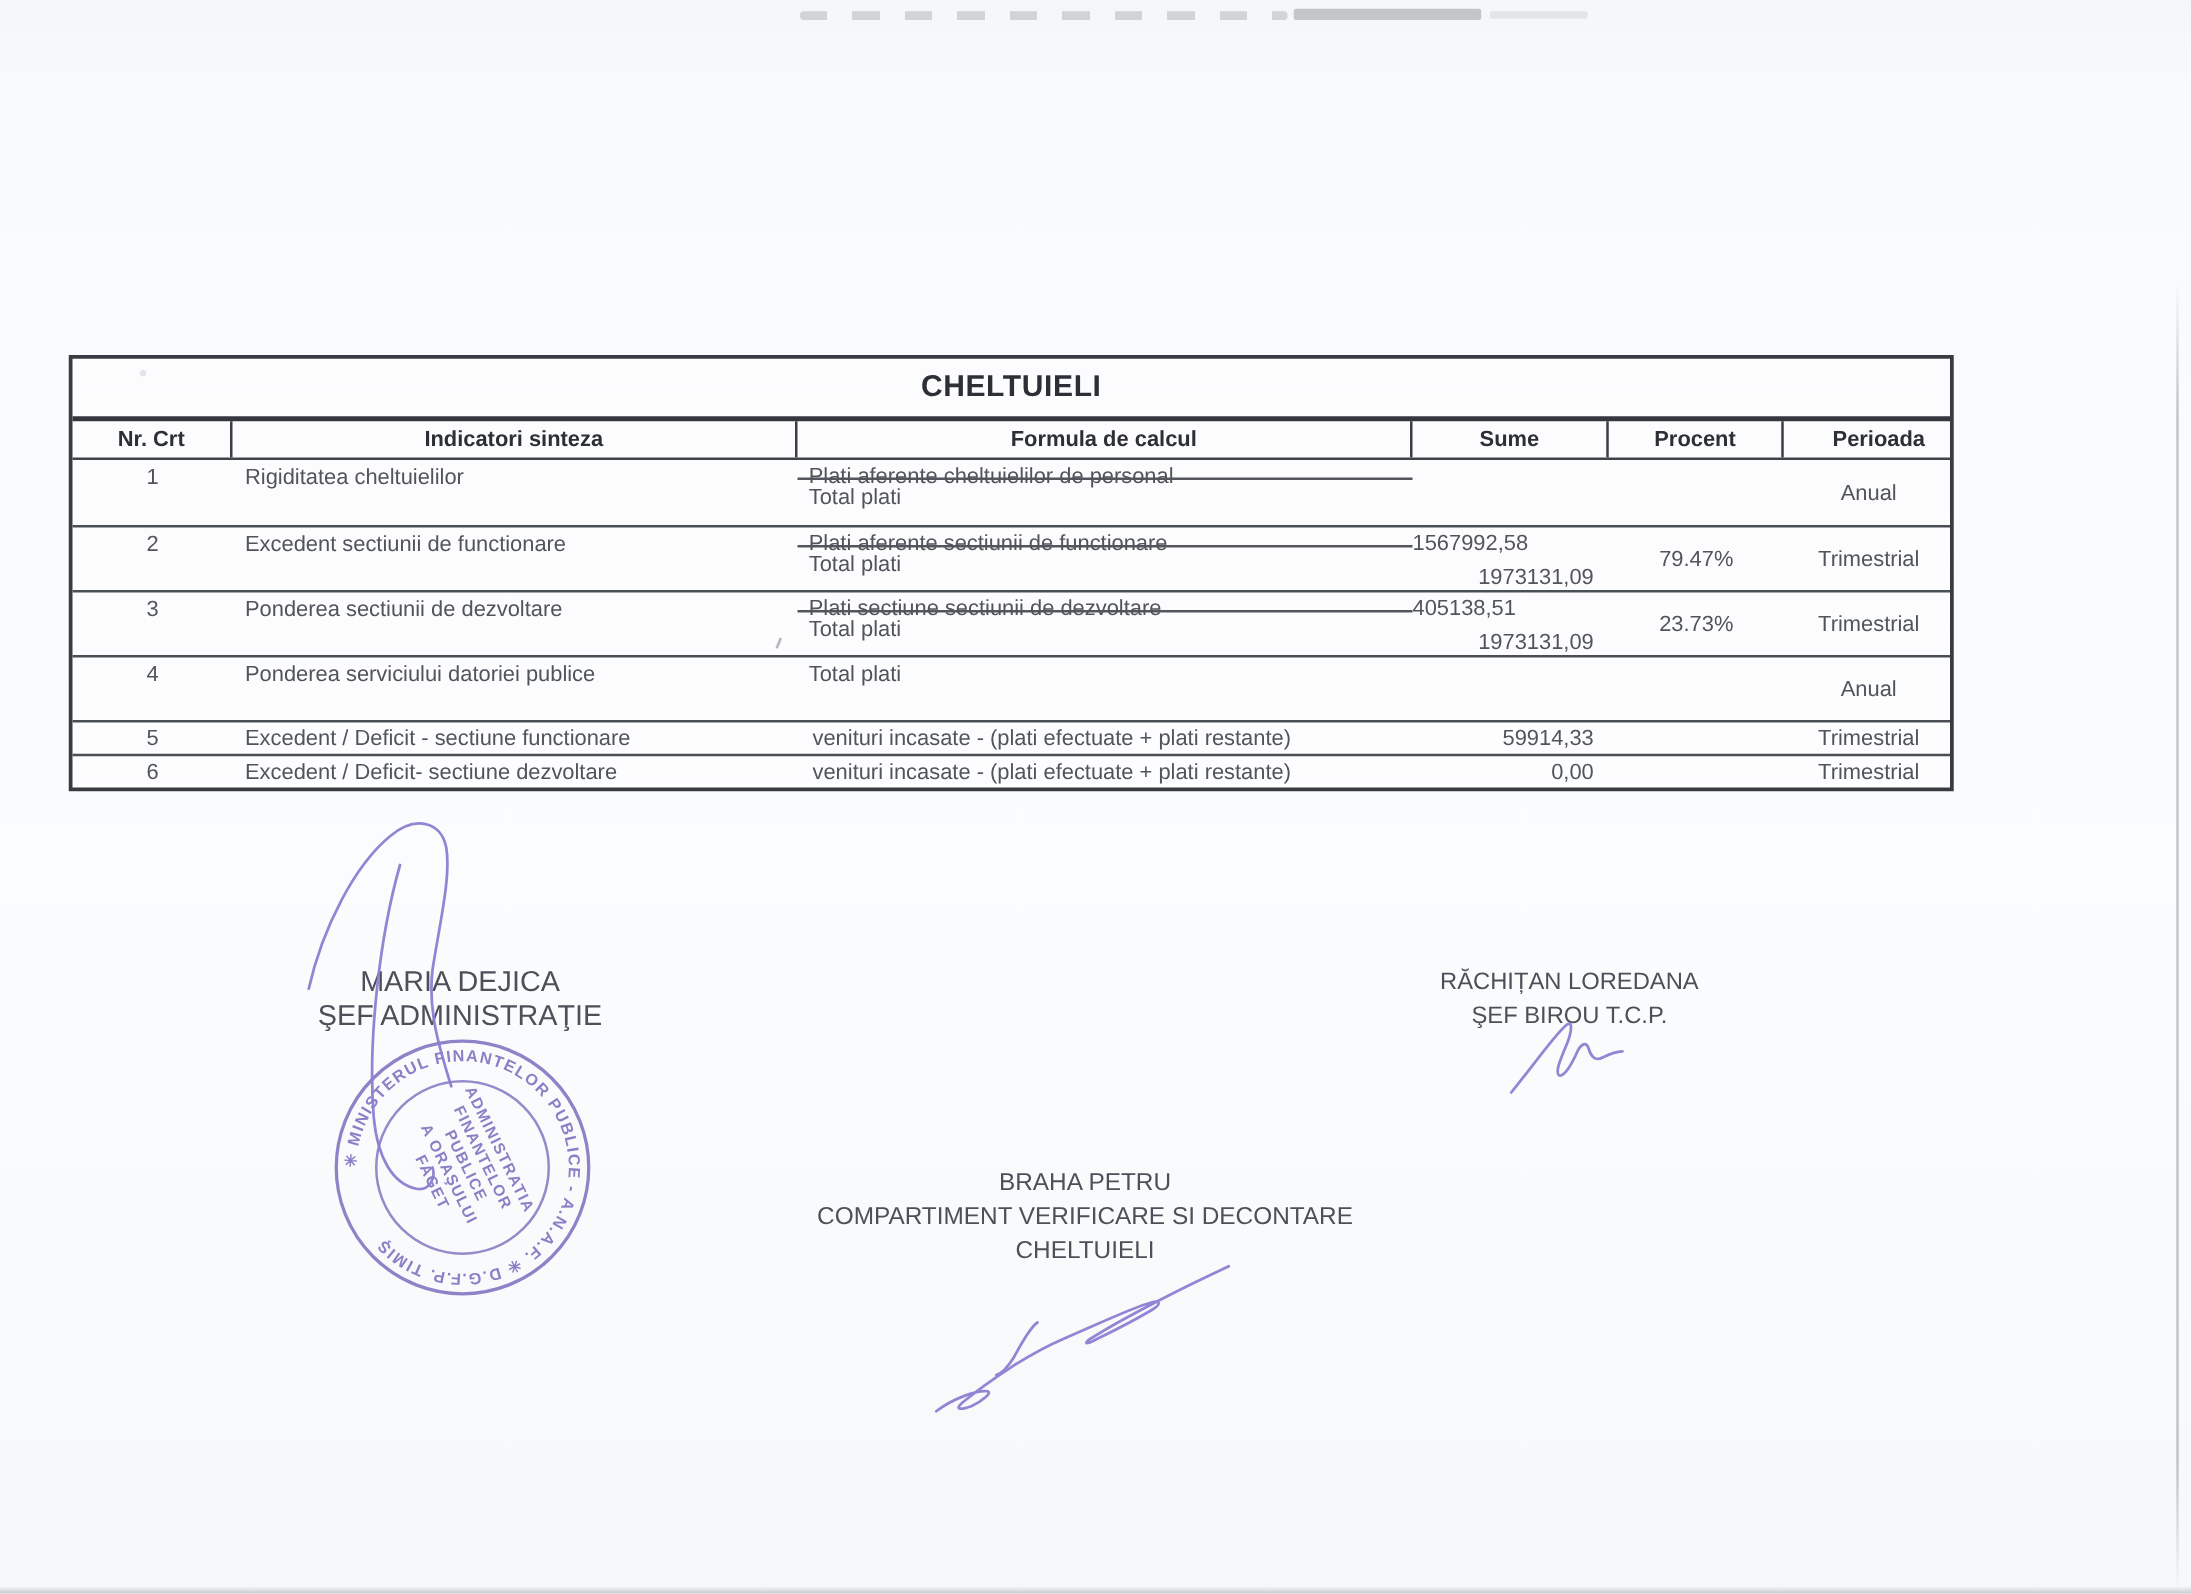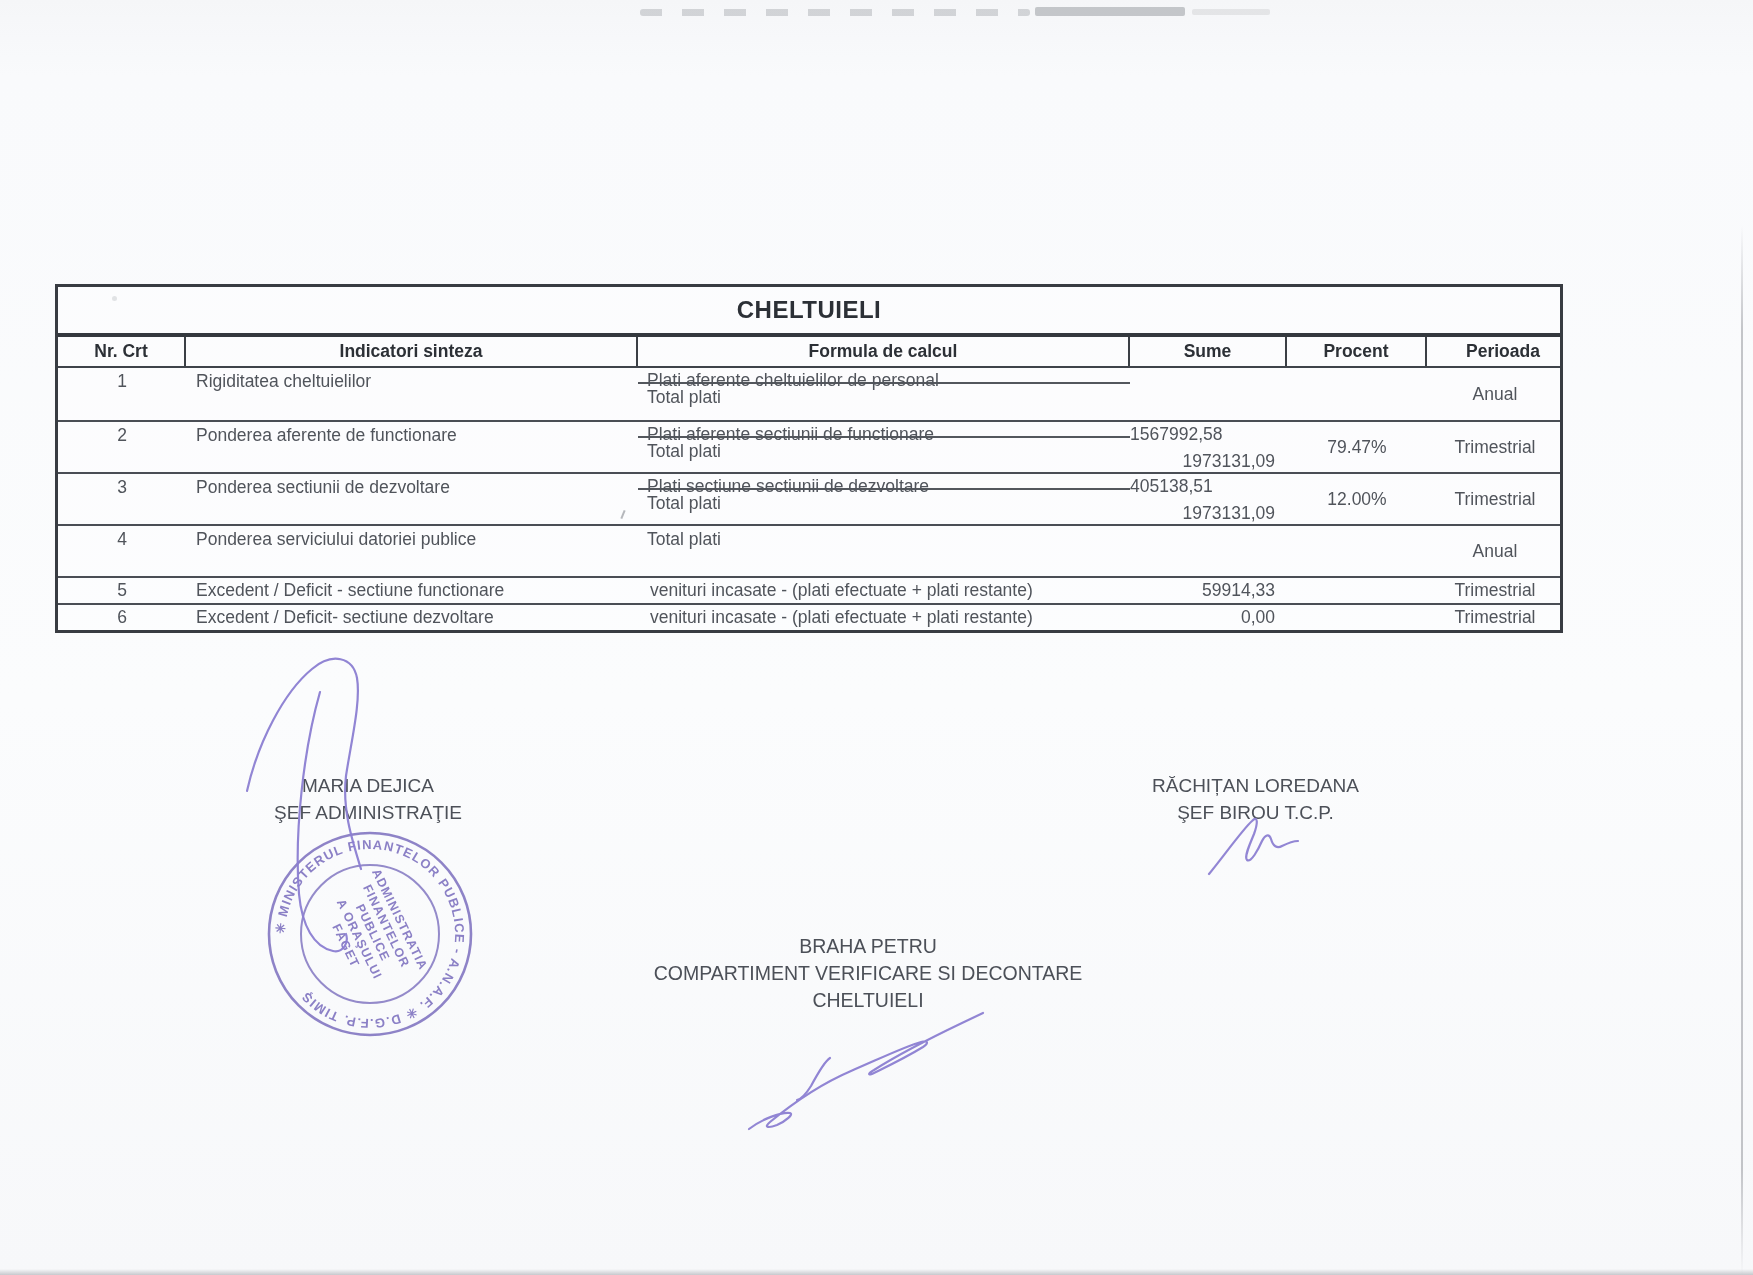"Ponderea aferente de functionare" div.c { text: Ponderea aferente -> Excedent sectiunii }
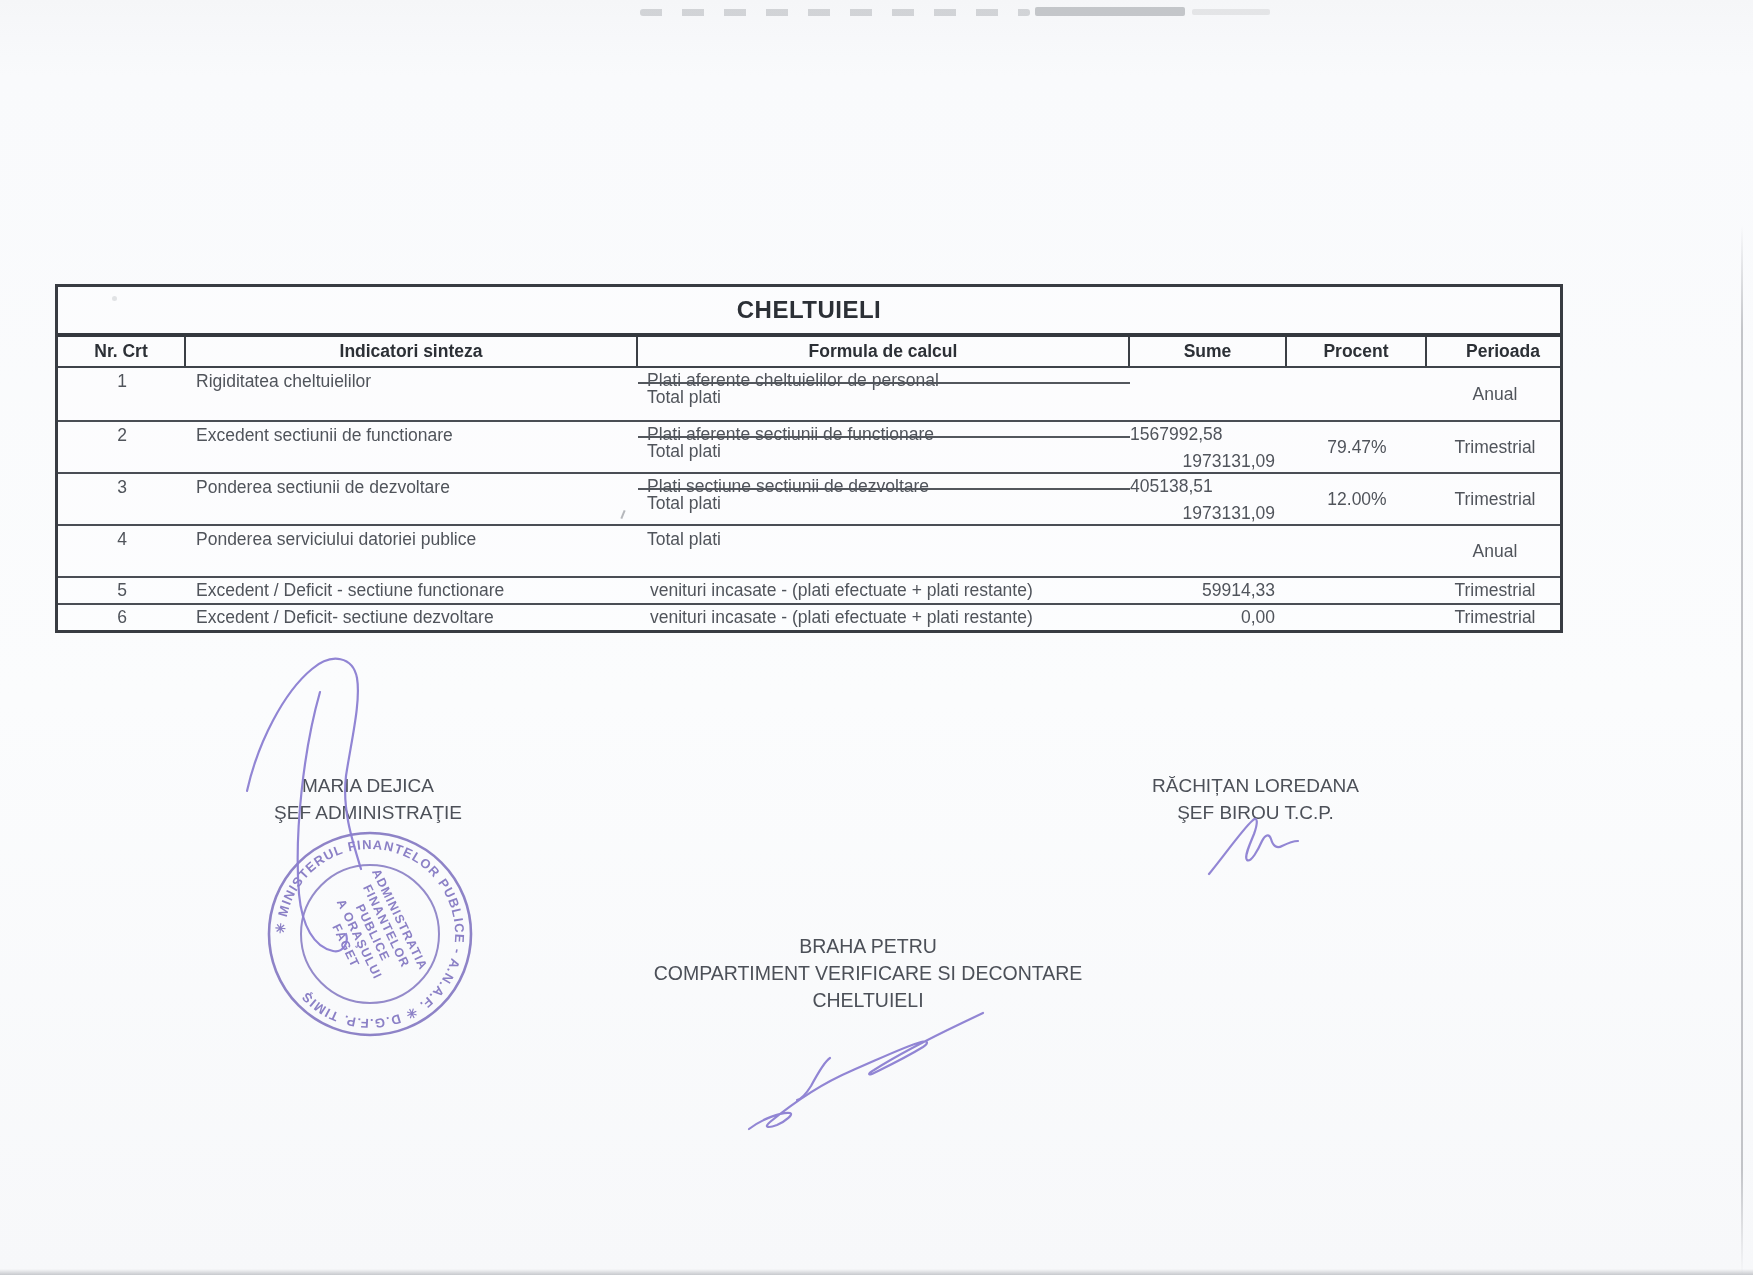"12.00%" div.c { text: 12.00% -> 23.73% }
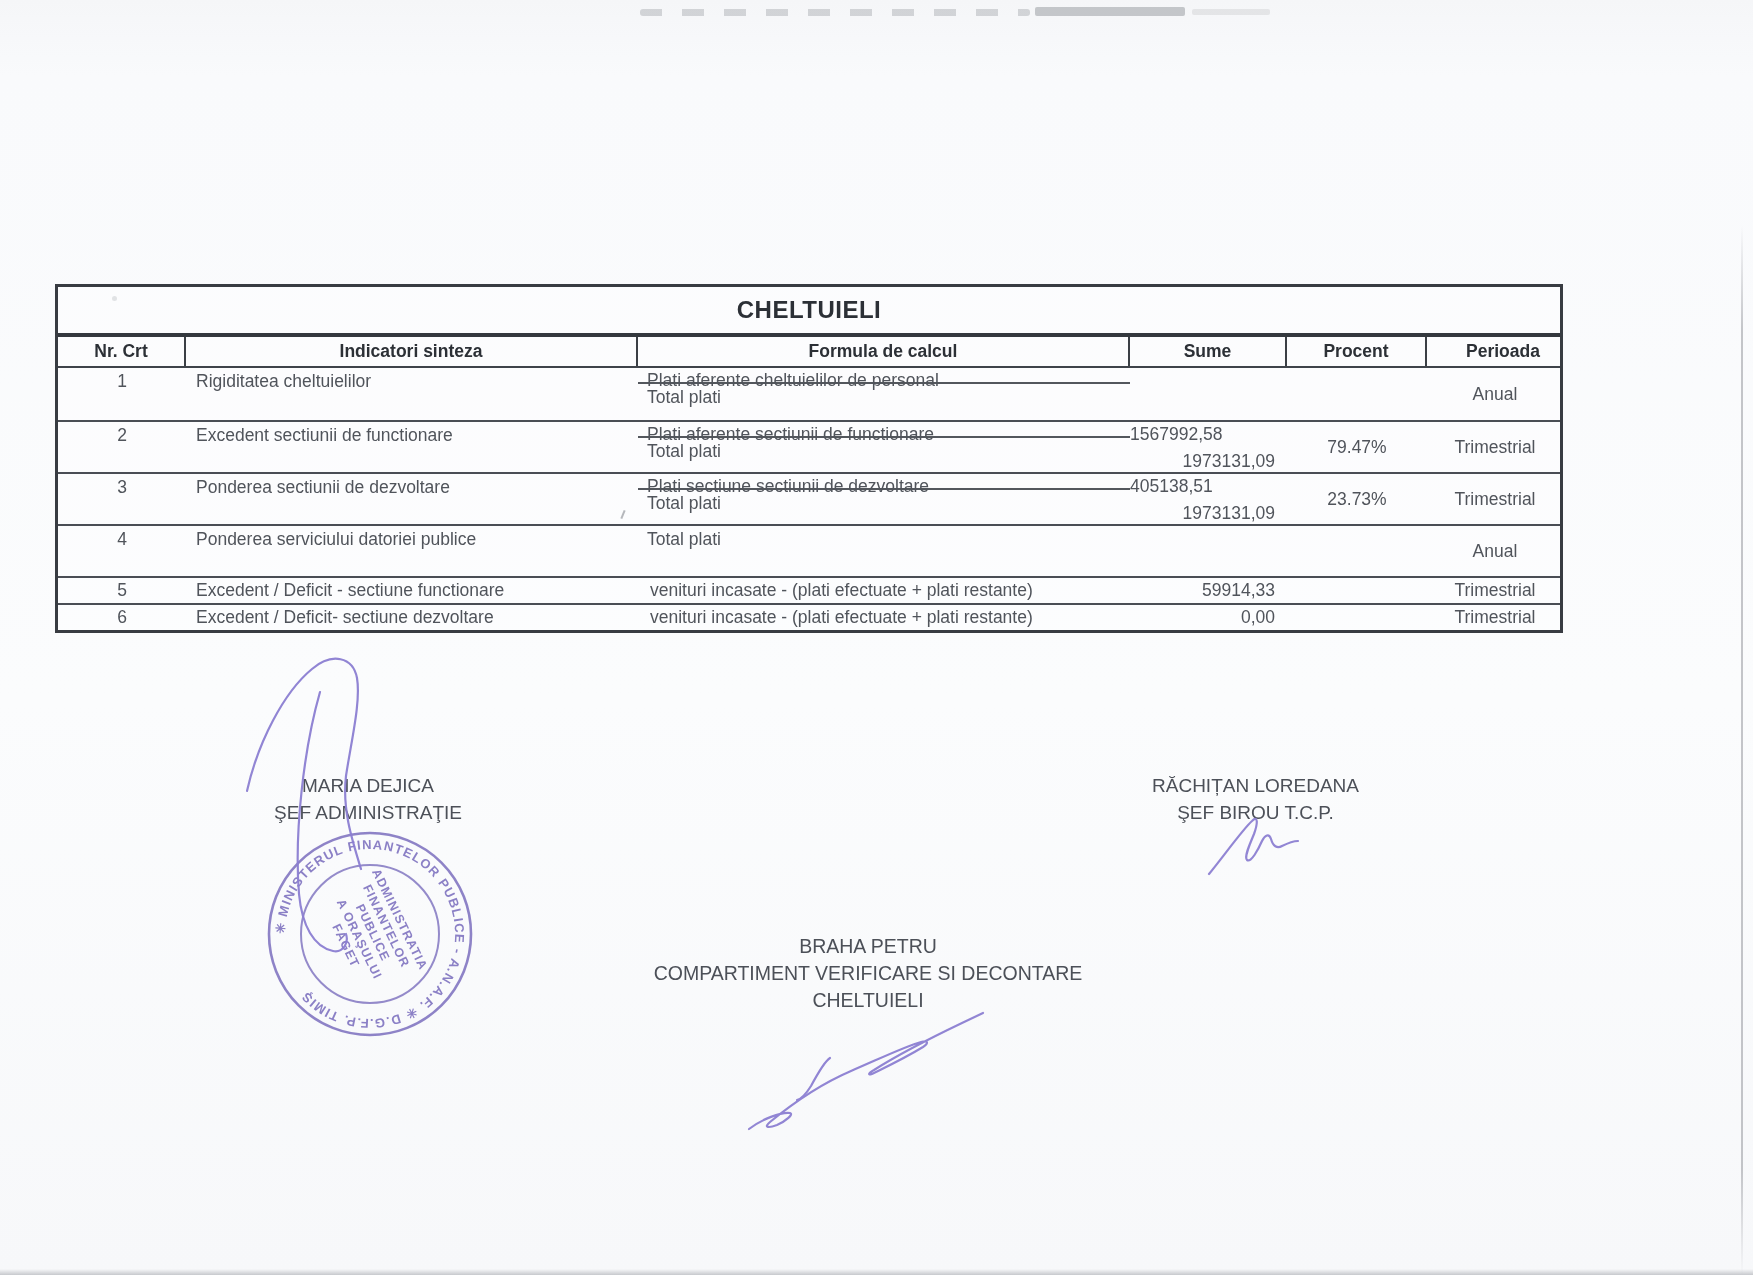"MARIA DEJICA" .sig-left { font-size: 19px -> 23px }
